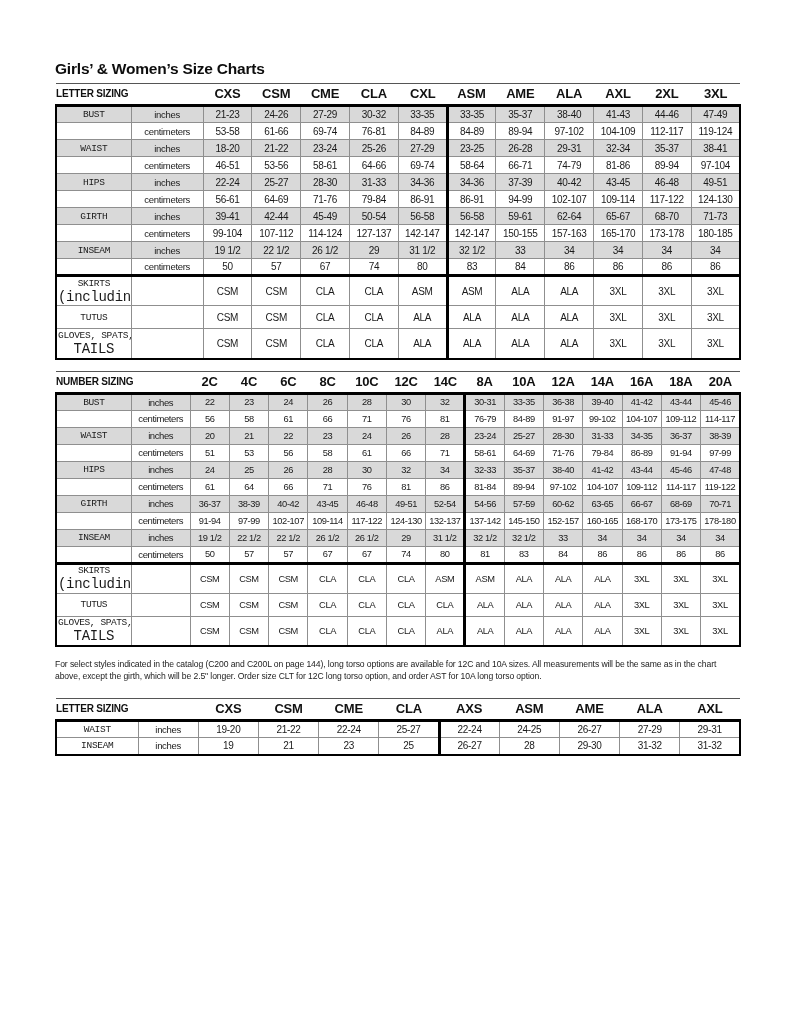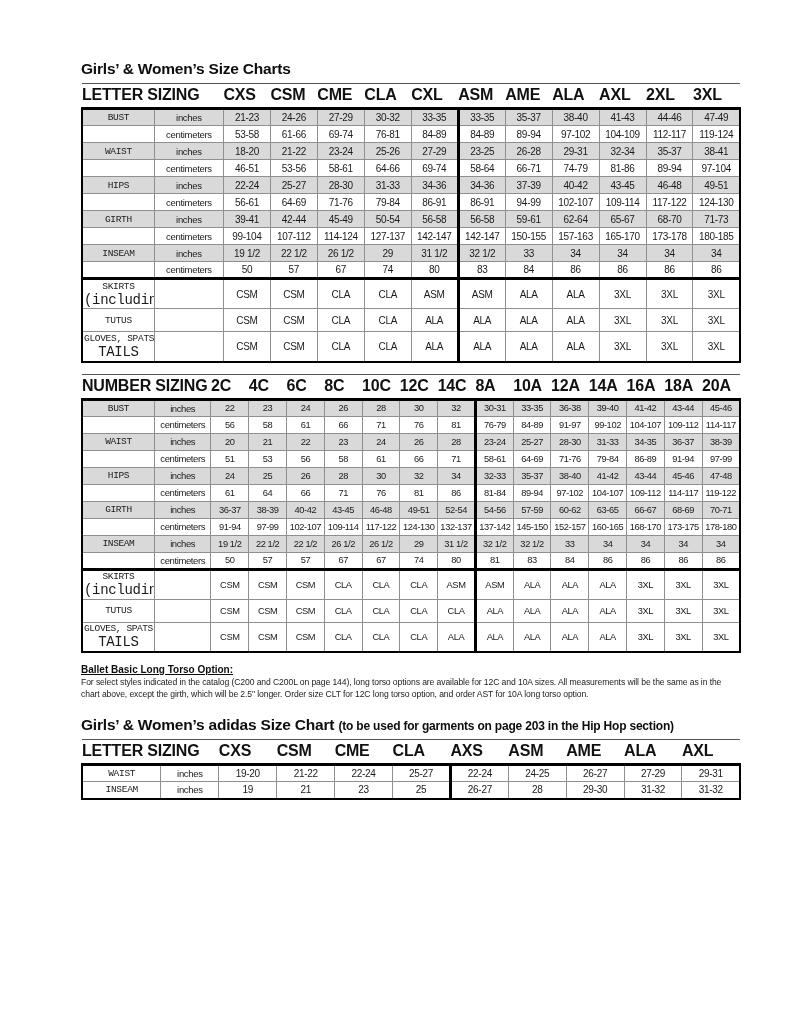"Girls’ & Women’s Size Charts" .page { padding: 60px 55px 0 81px -> 60px 55px 0 55px }
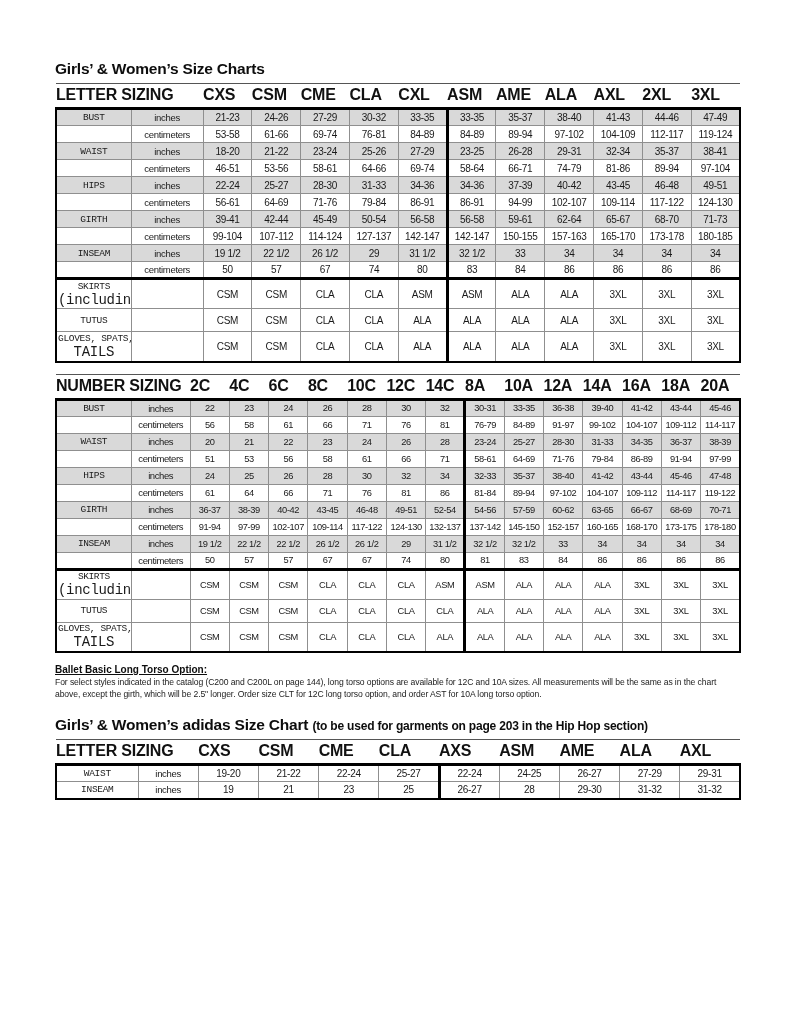"LETTER SIZING" table.size-chart thead th.tbl-title { font-size: 16px -> 10px }
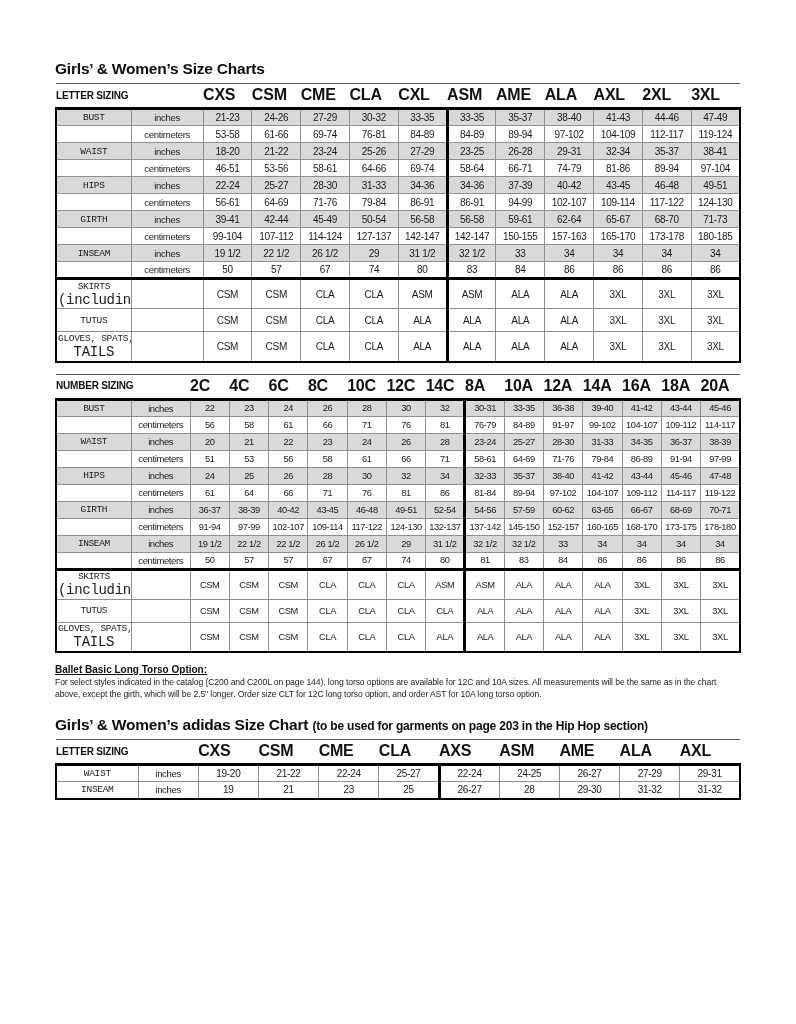"CXS" table.size-chart thead th { font-size: 16px -> 13px; text-align: left -> center }
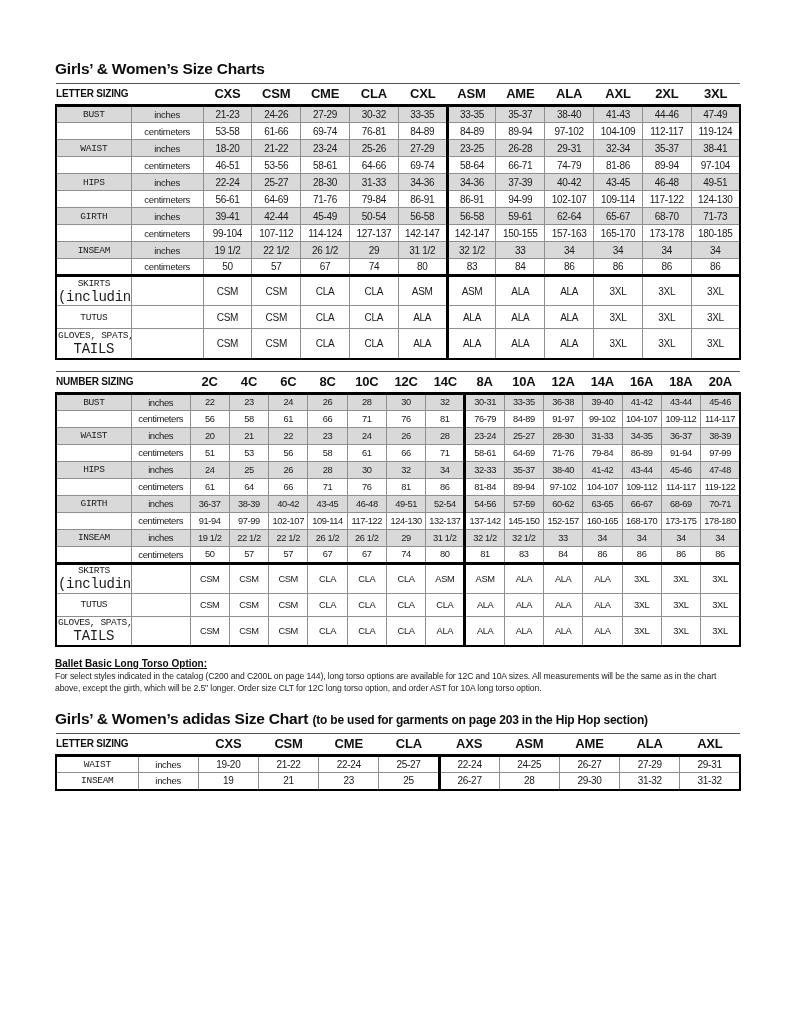"Ballet Basic Long Torso Option:" div.note-head { html: <div>Ballet Basic Long Torso Option:</div> -> none }
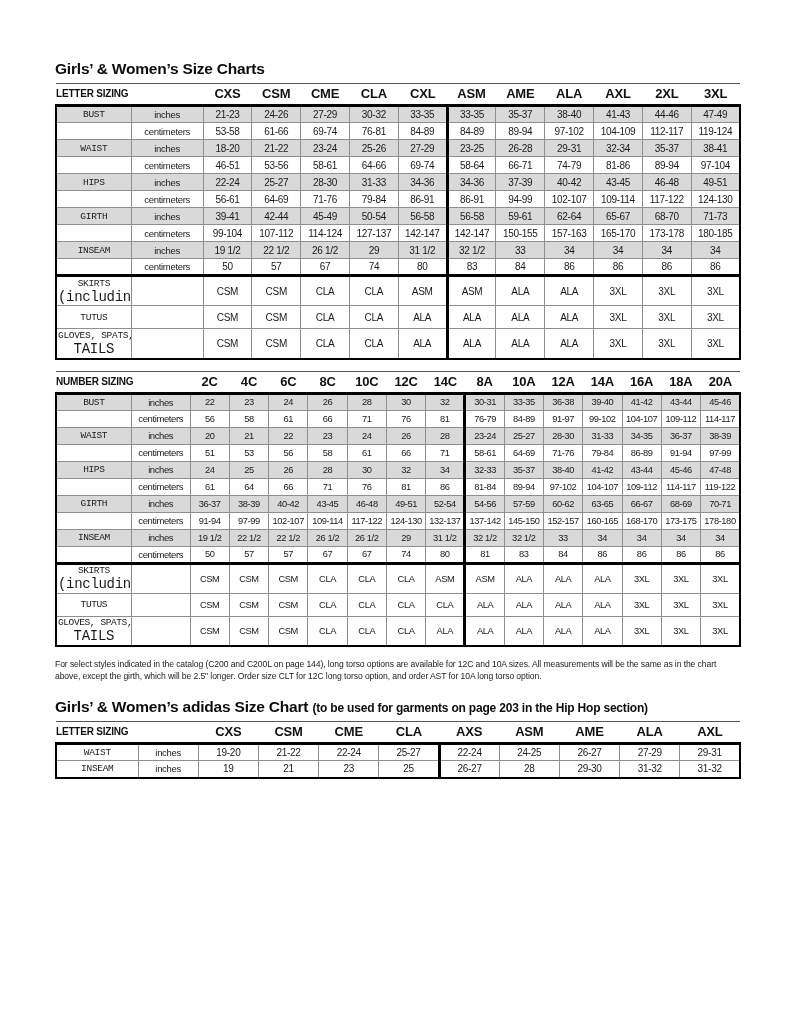"Girls’ & Women’s adidas Size" h1.doc-title { html: <h1> <span>Girls’ &amp; Women’s adidas Size Chart</span> <span>(to be used for garments on page 203 in the Hip Hop section)</span> </h1> -> none }
